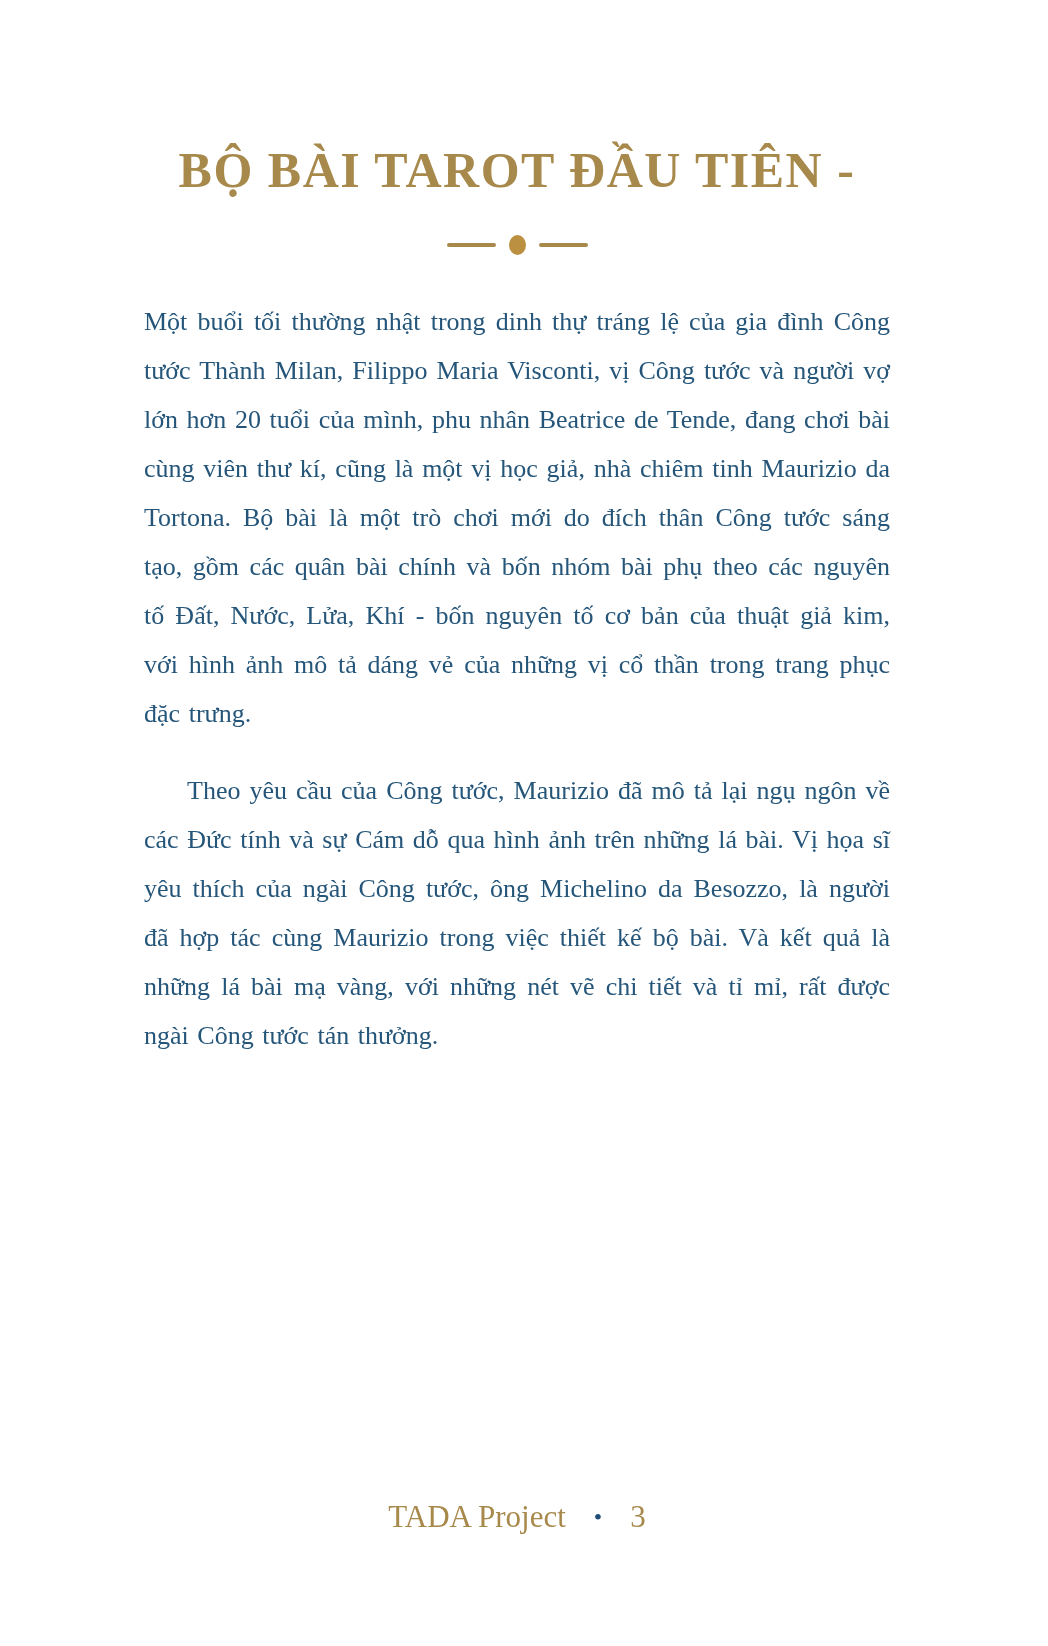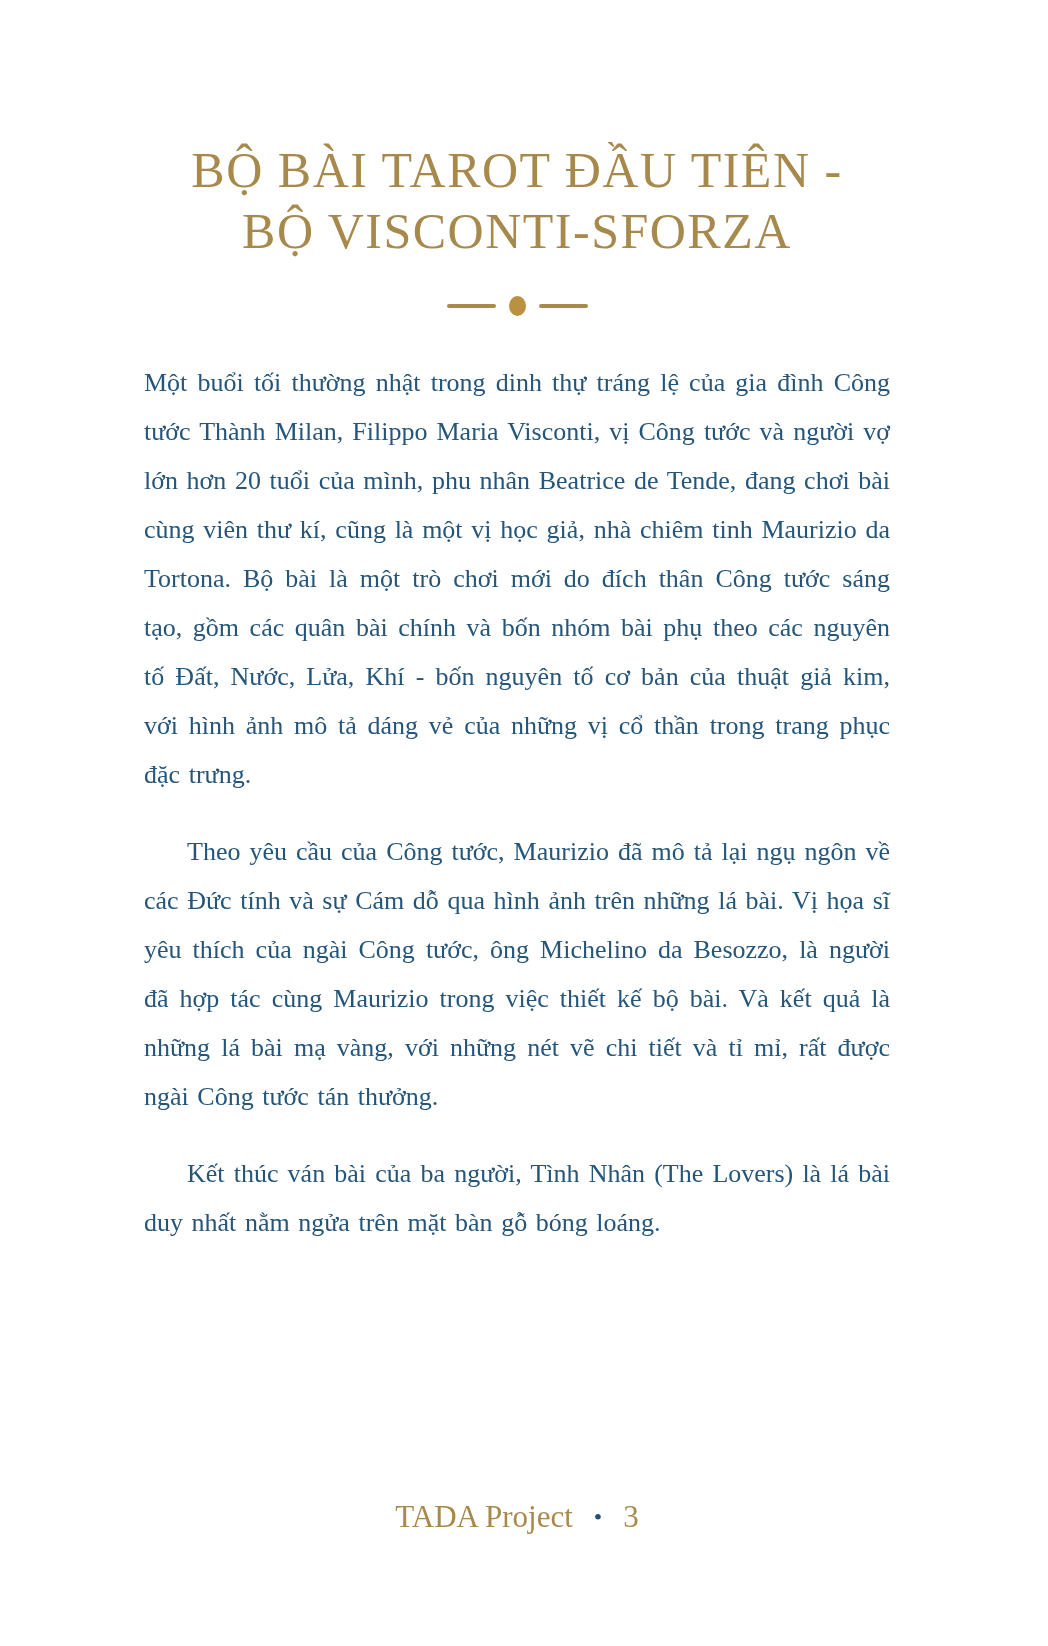"BỘ BÀI TAROT ĐẦU TIÊN" .title { font-weight: 400 -> 700 }
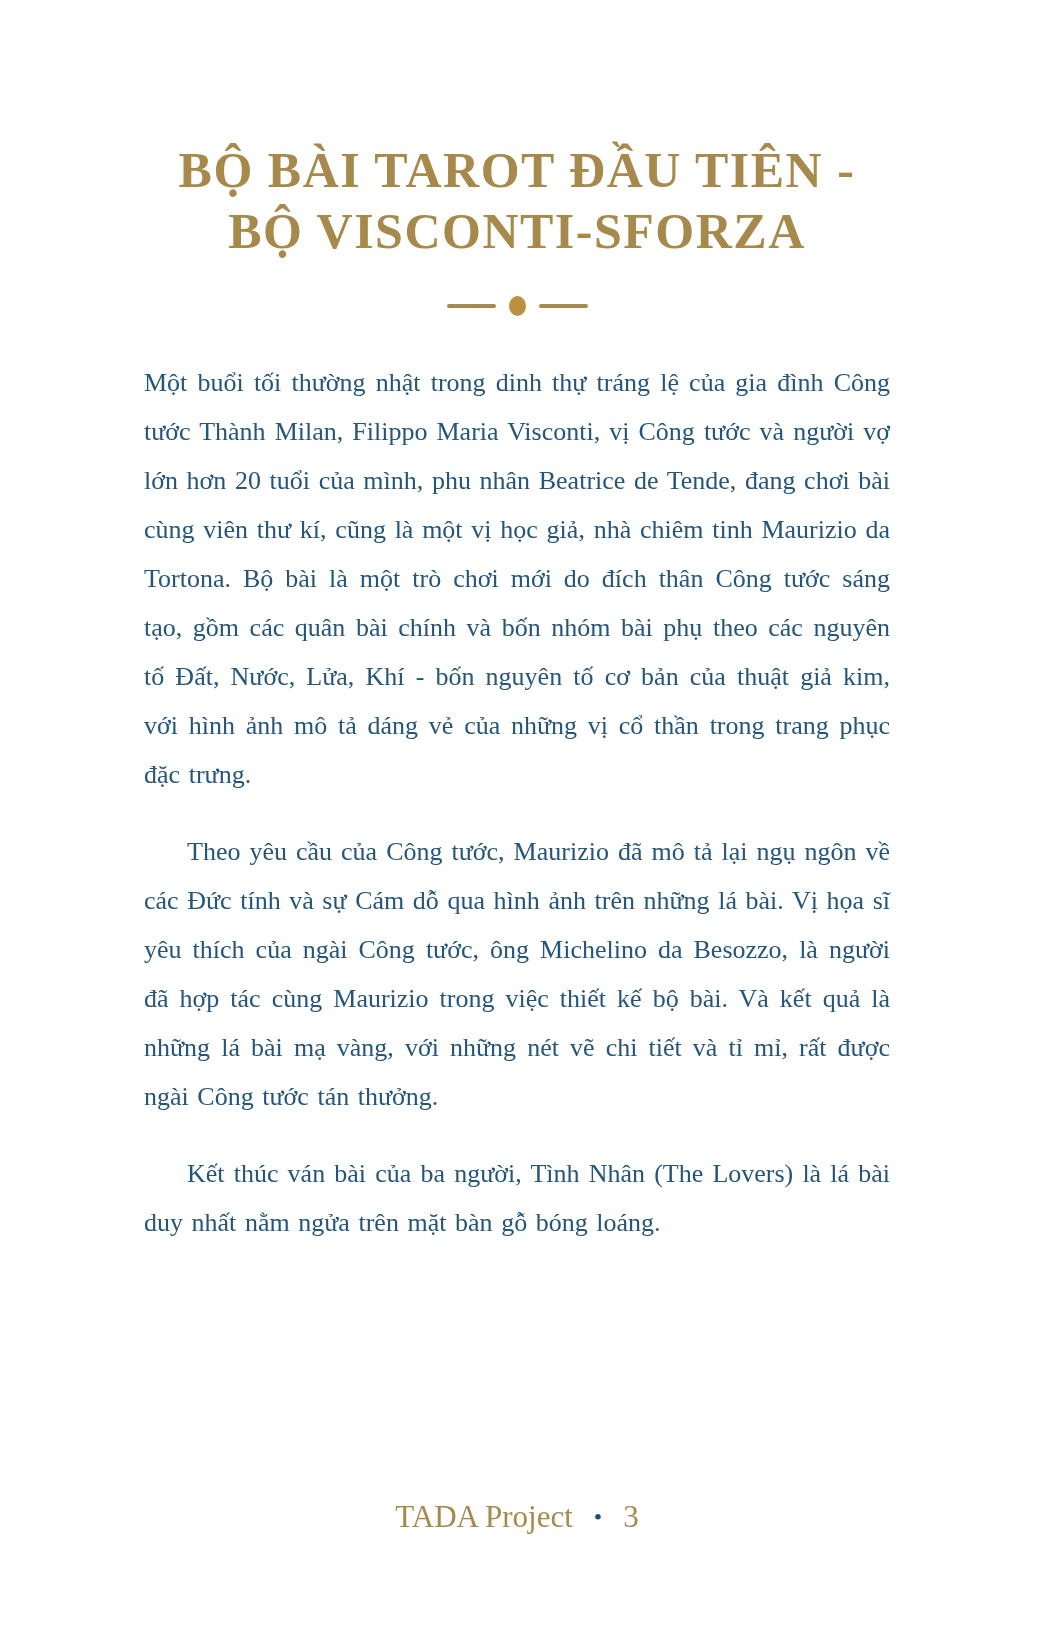"BỘ VISCONTI-SFORZA" span.title-line { html: <span>BỘ VISCONTI-SFORZA</span> -> none }
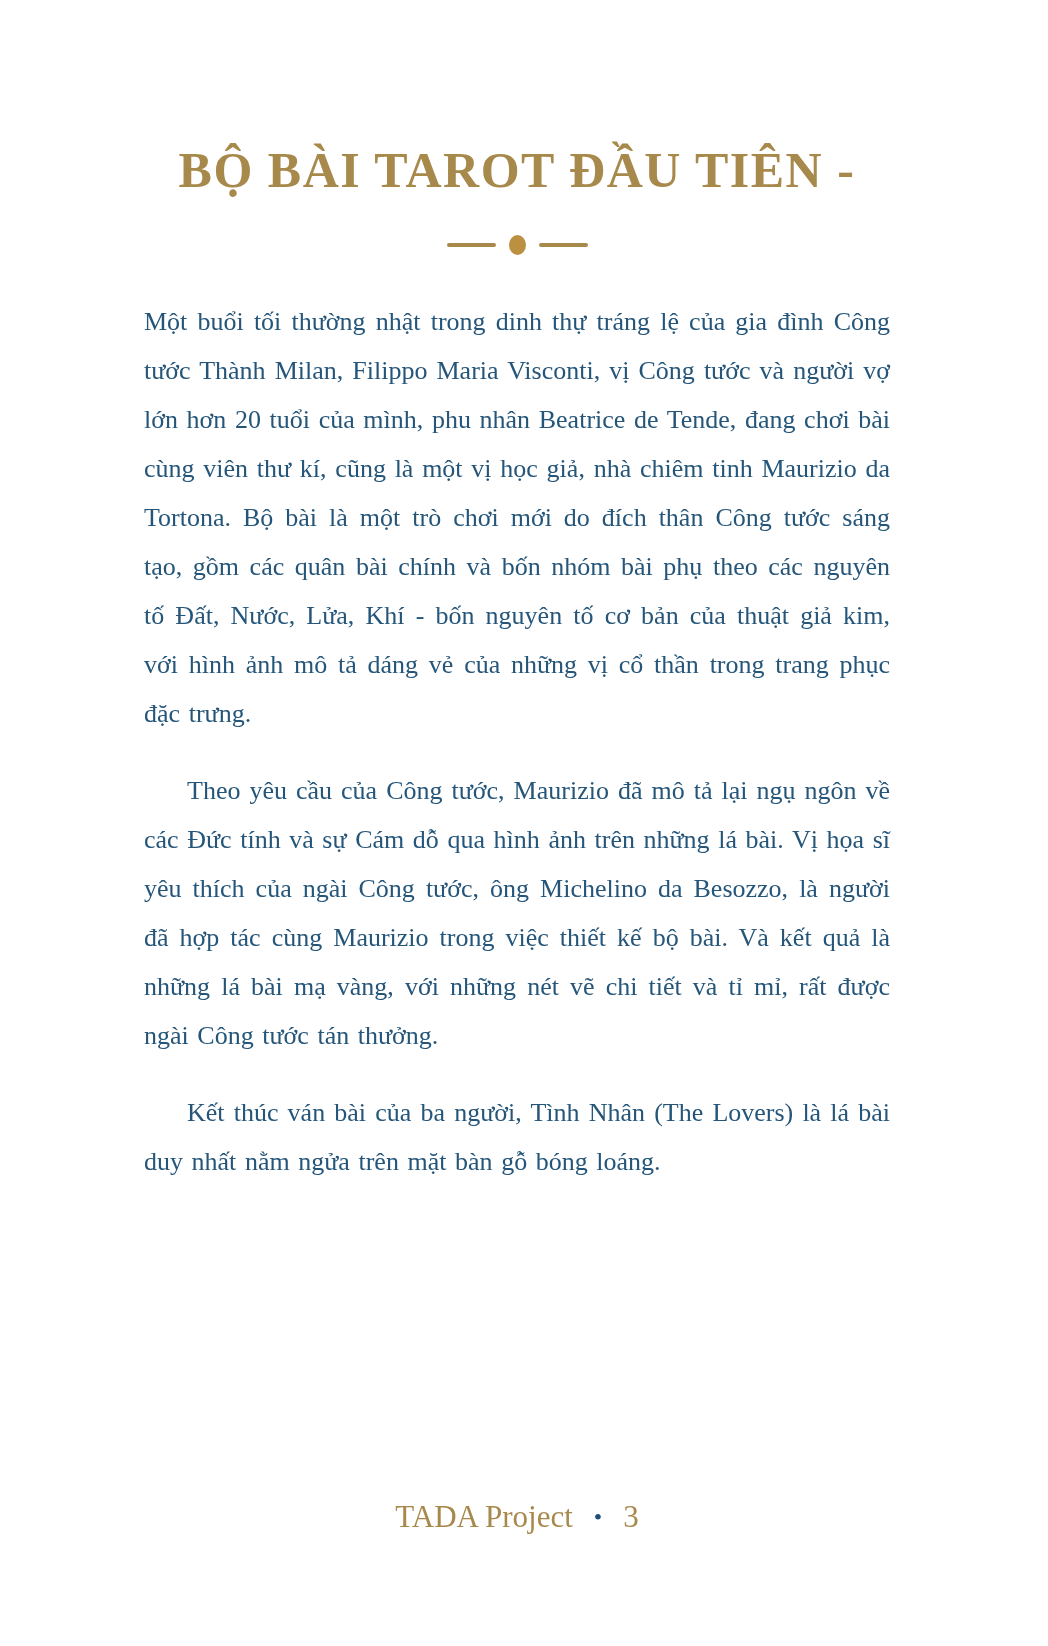"Kết thúc ván bài của" p.indent { html: <p>Kết thúc ván bài của ba người, Tình Nhân (The Lovers) là lá bài duy nhất nằm ngửa trên mặt bàn gỗ bóng loáng.</p> -> none }
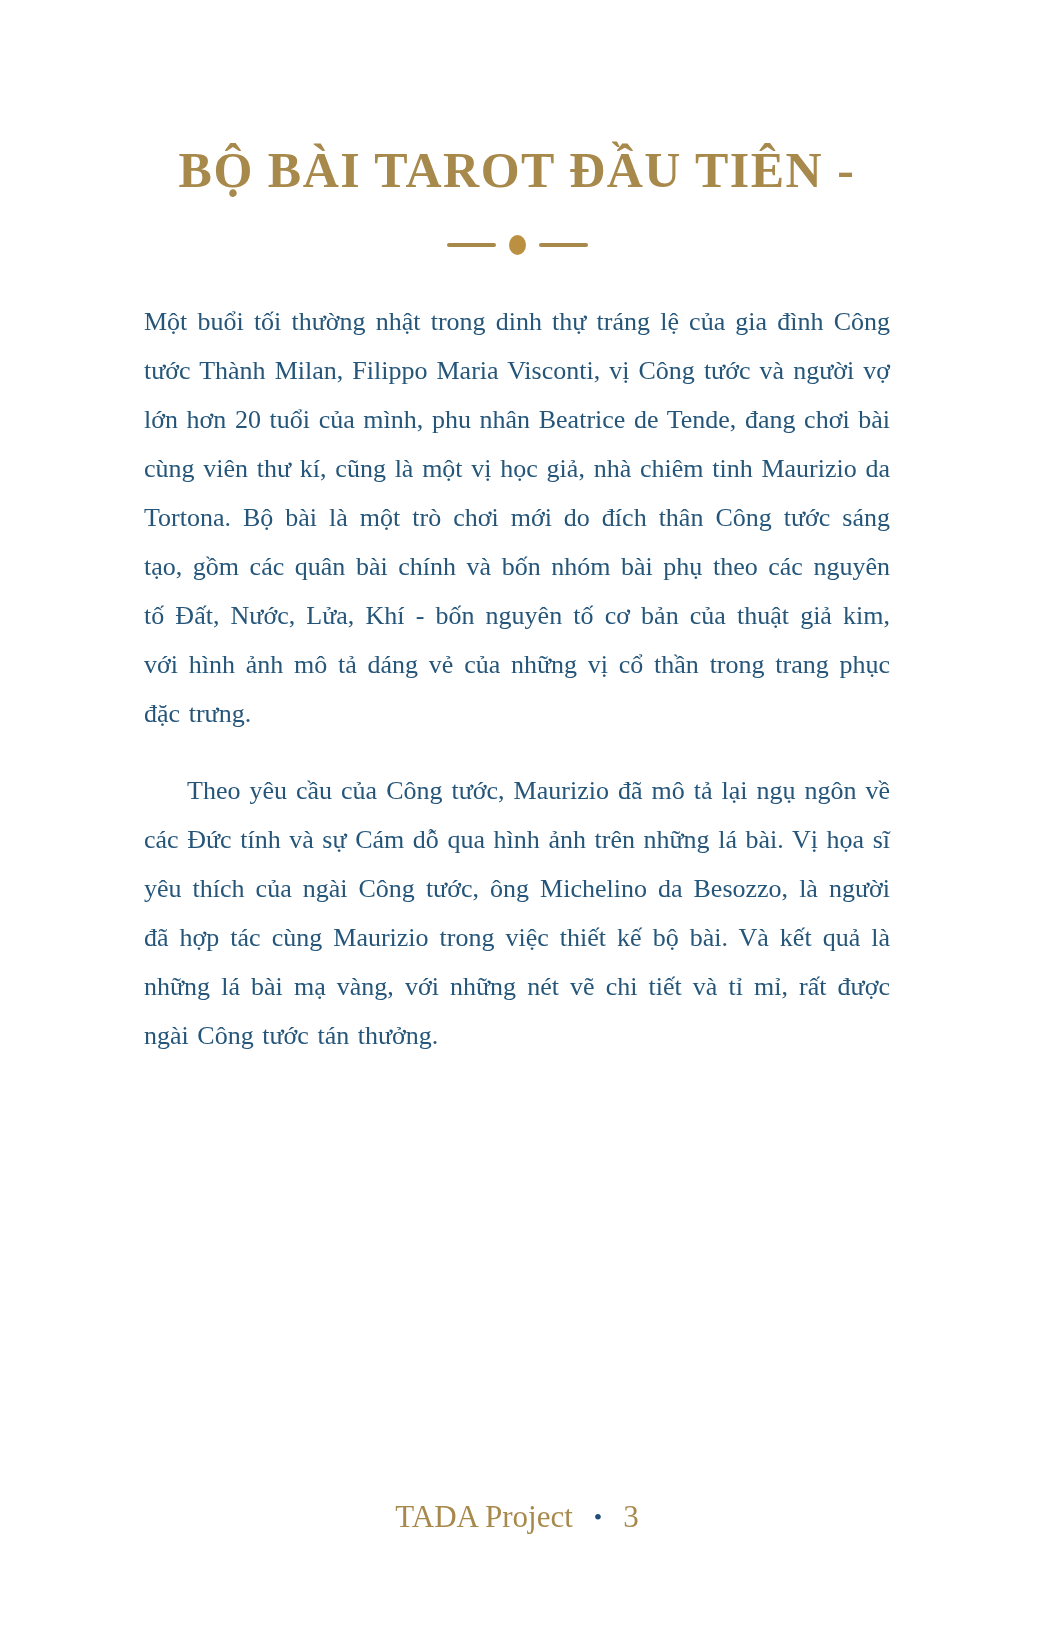"TADA Project" .footer { gap: 21px -> 28px }
